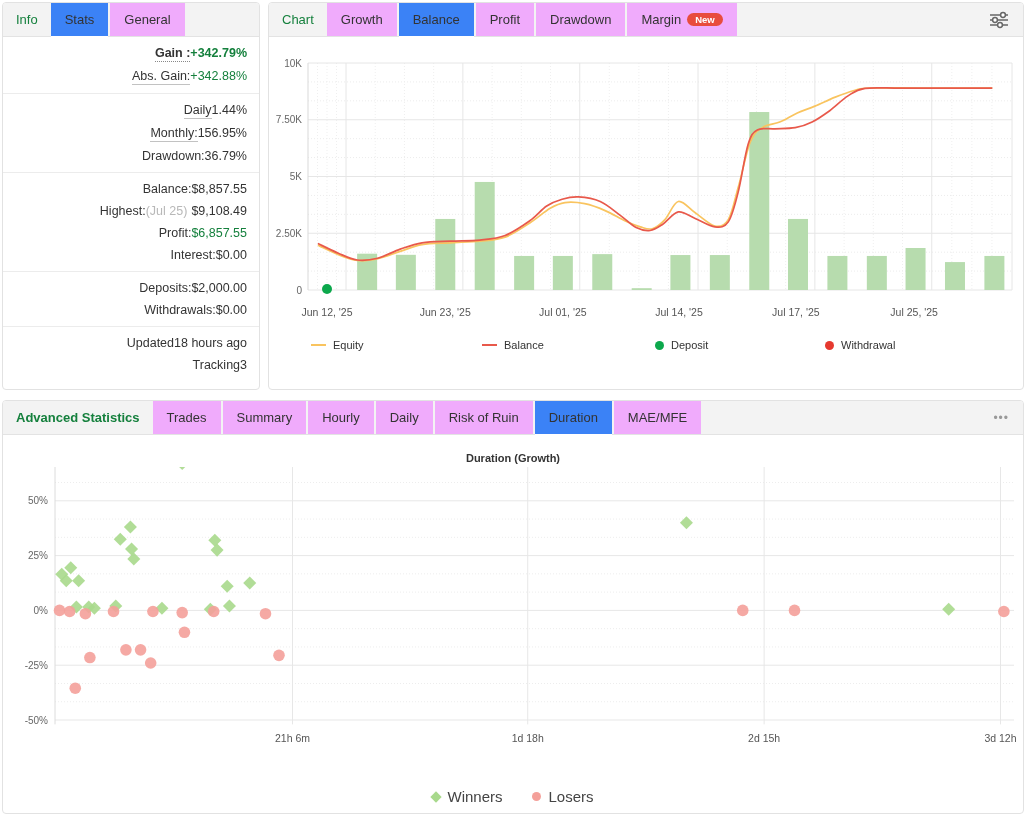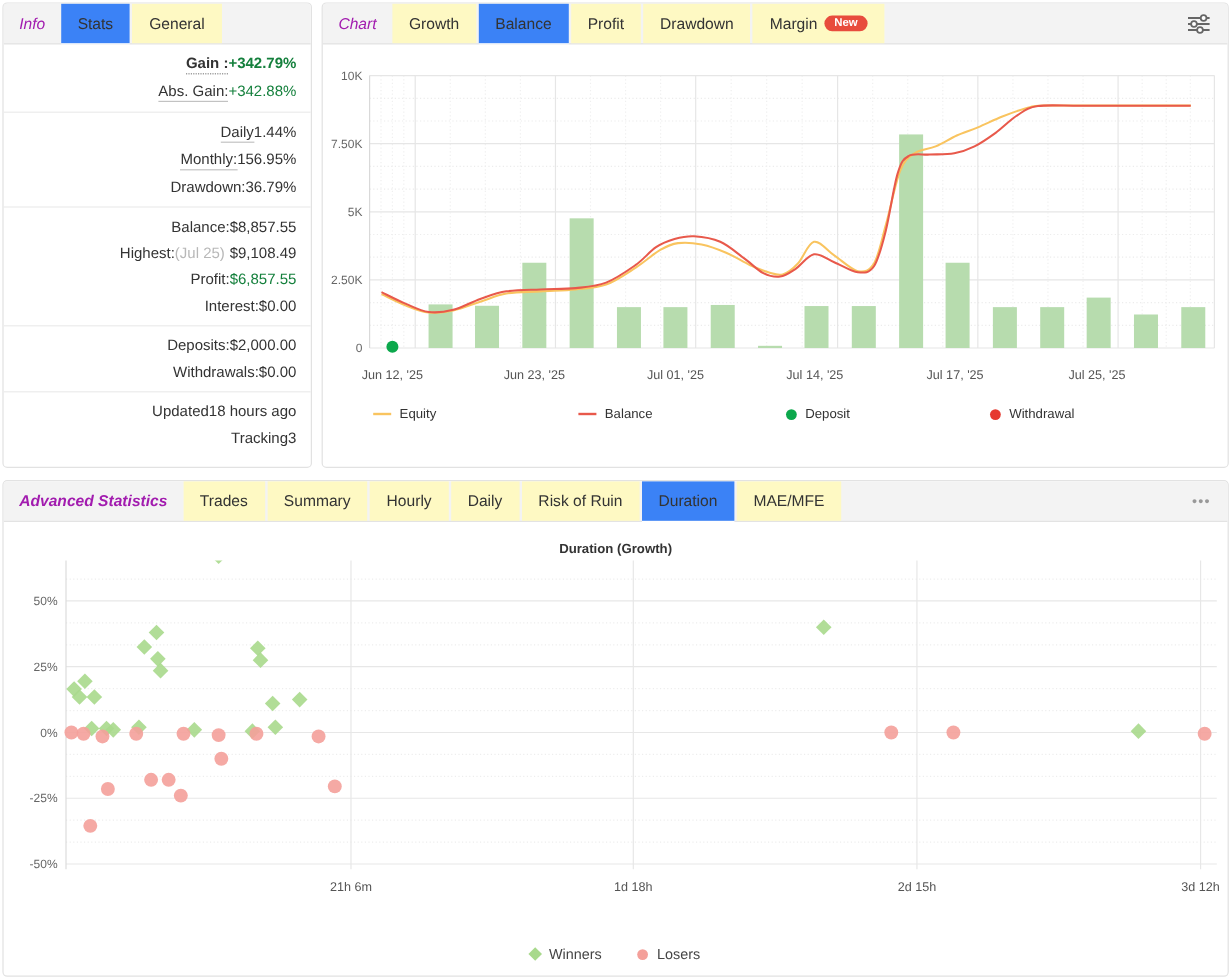"Info" .bar-label { color: #a21caf -> #15803d; font-style: italic -> none }
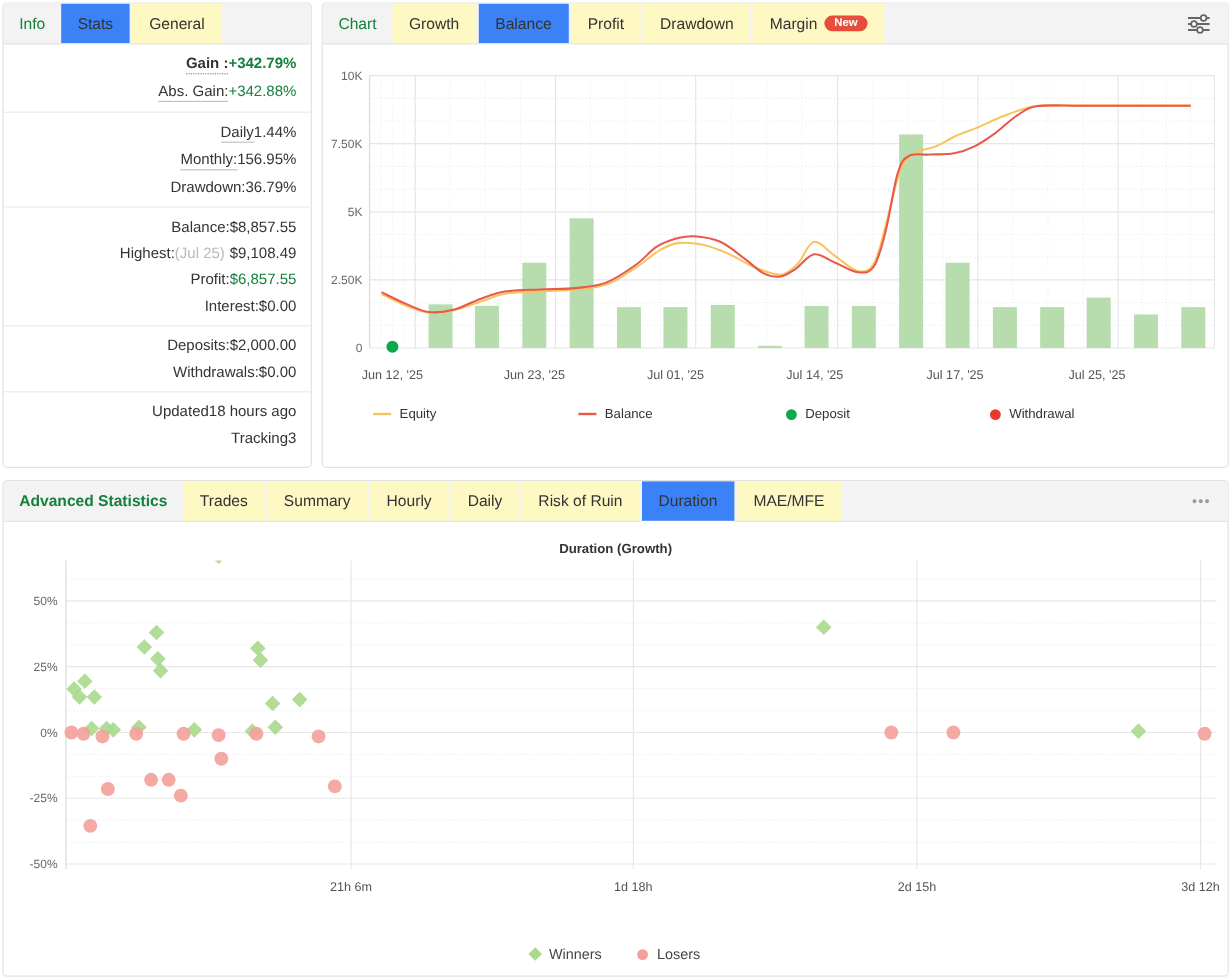"General" .tab { background: #fef9c3 -> #f0abfc }
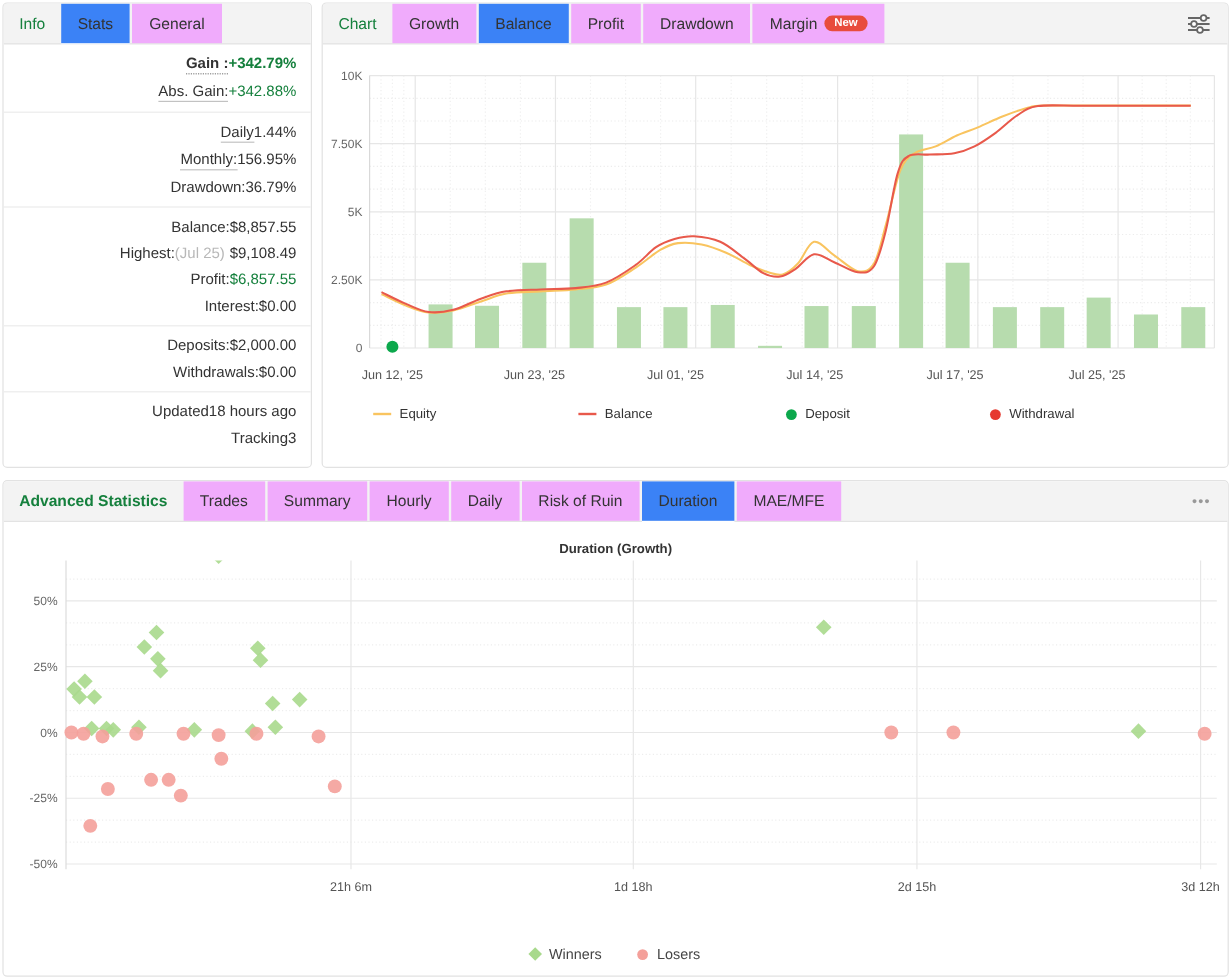"Winners" #scatter-legend { font-size: 12px -> 15px }
